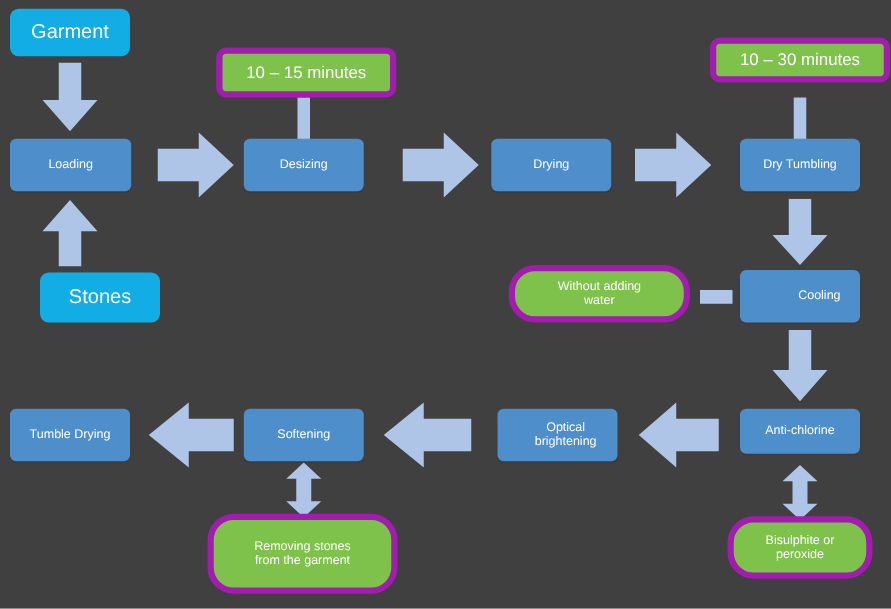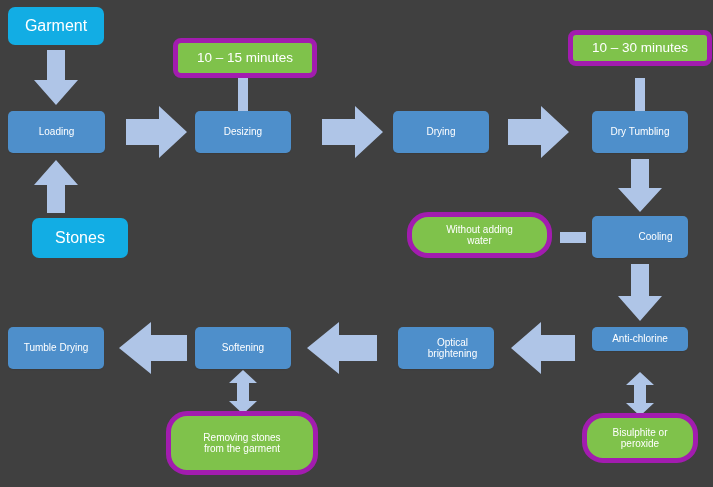"Anti-chlorine" div.node { height: 24px -> 36px }
